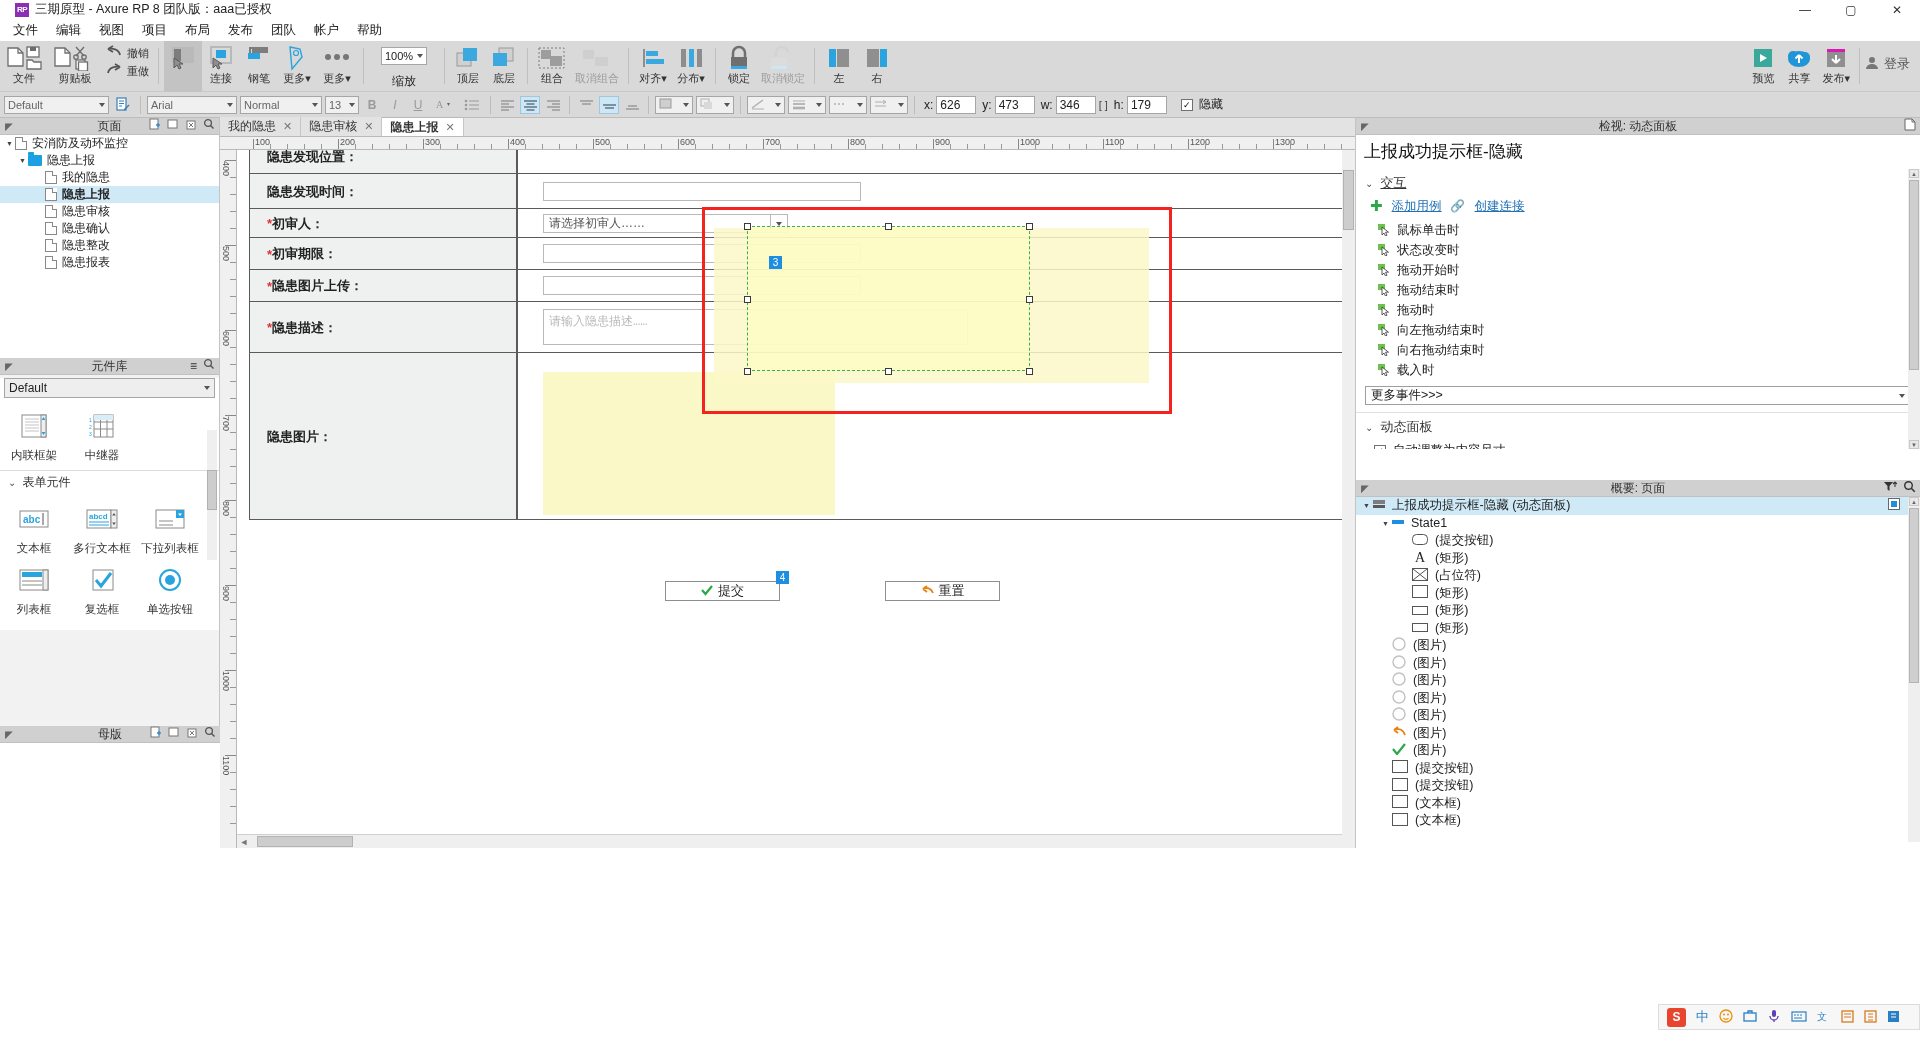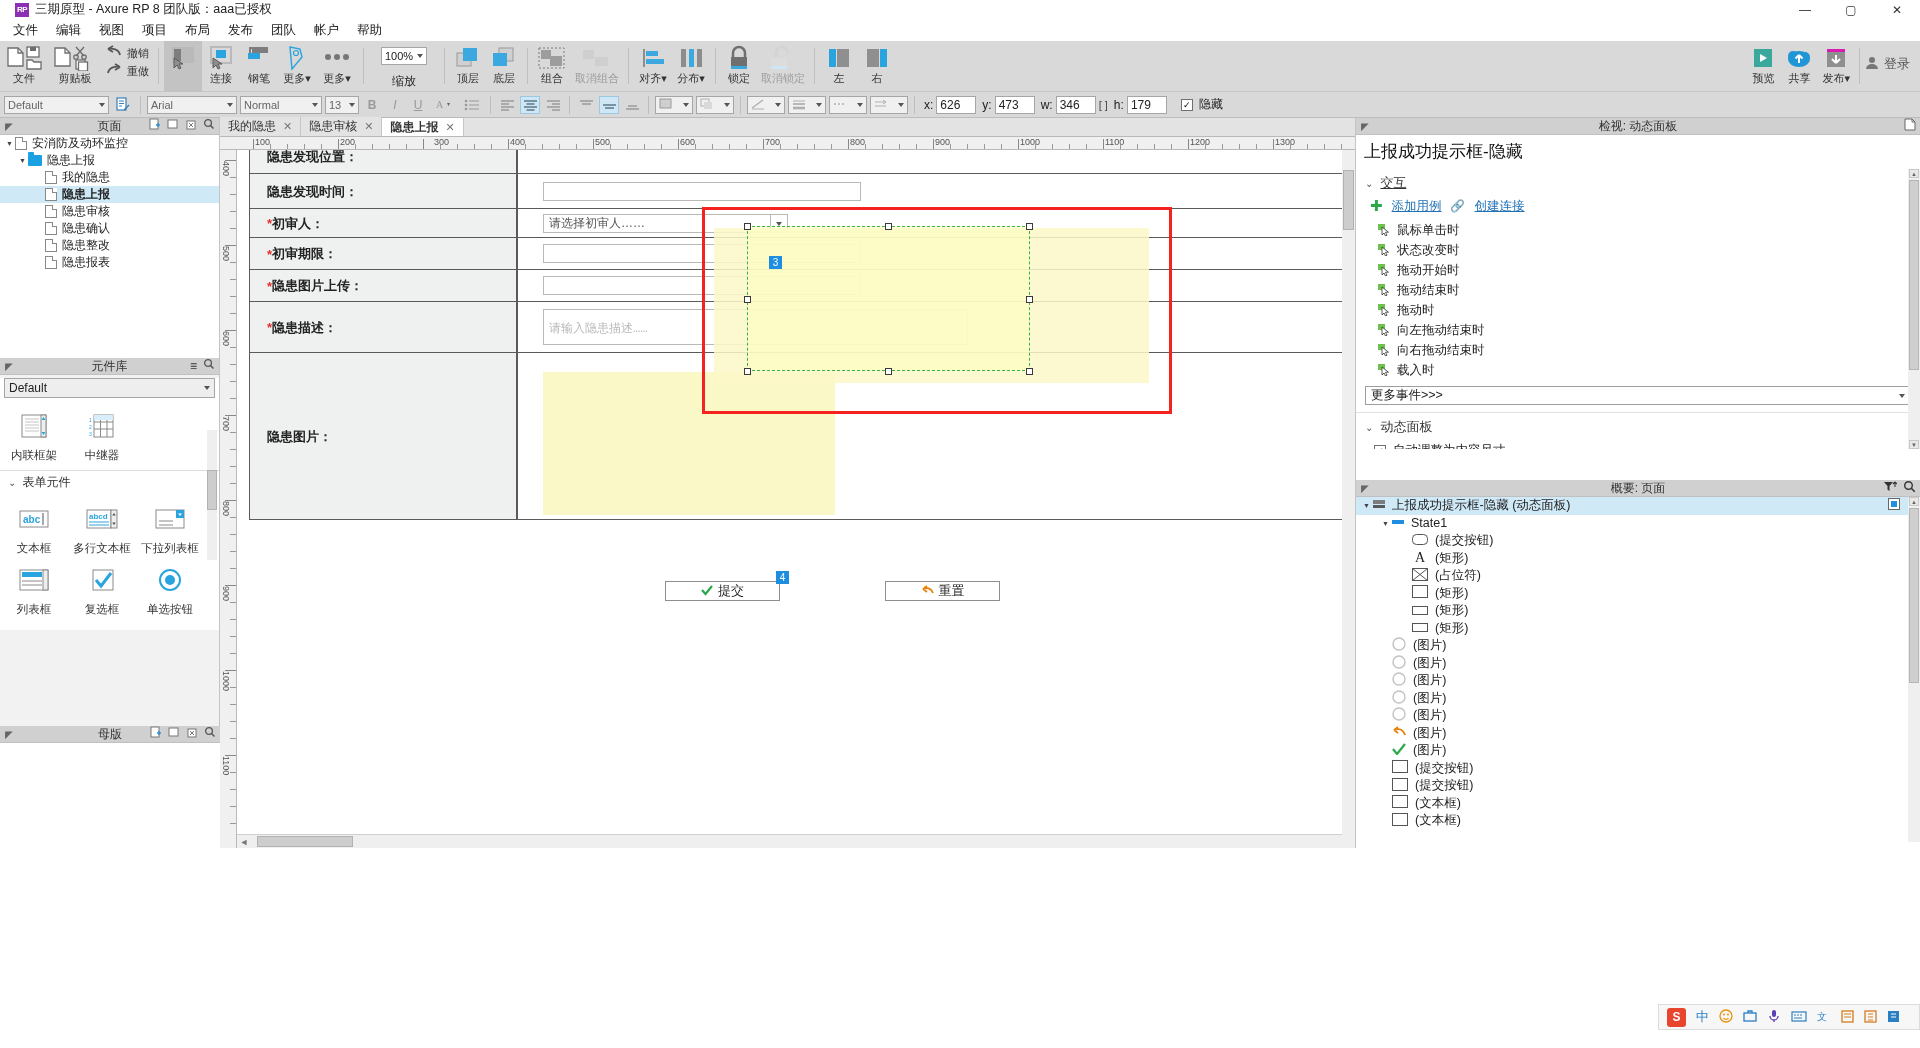"300" div.num { left: 212px -> 203px }
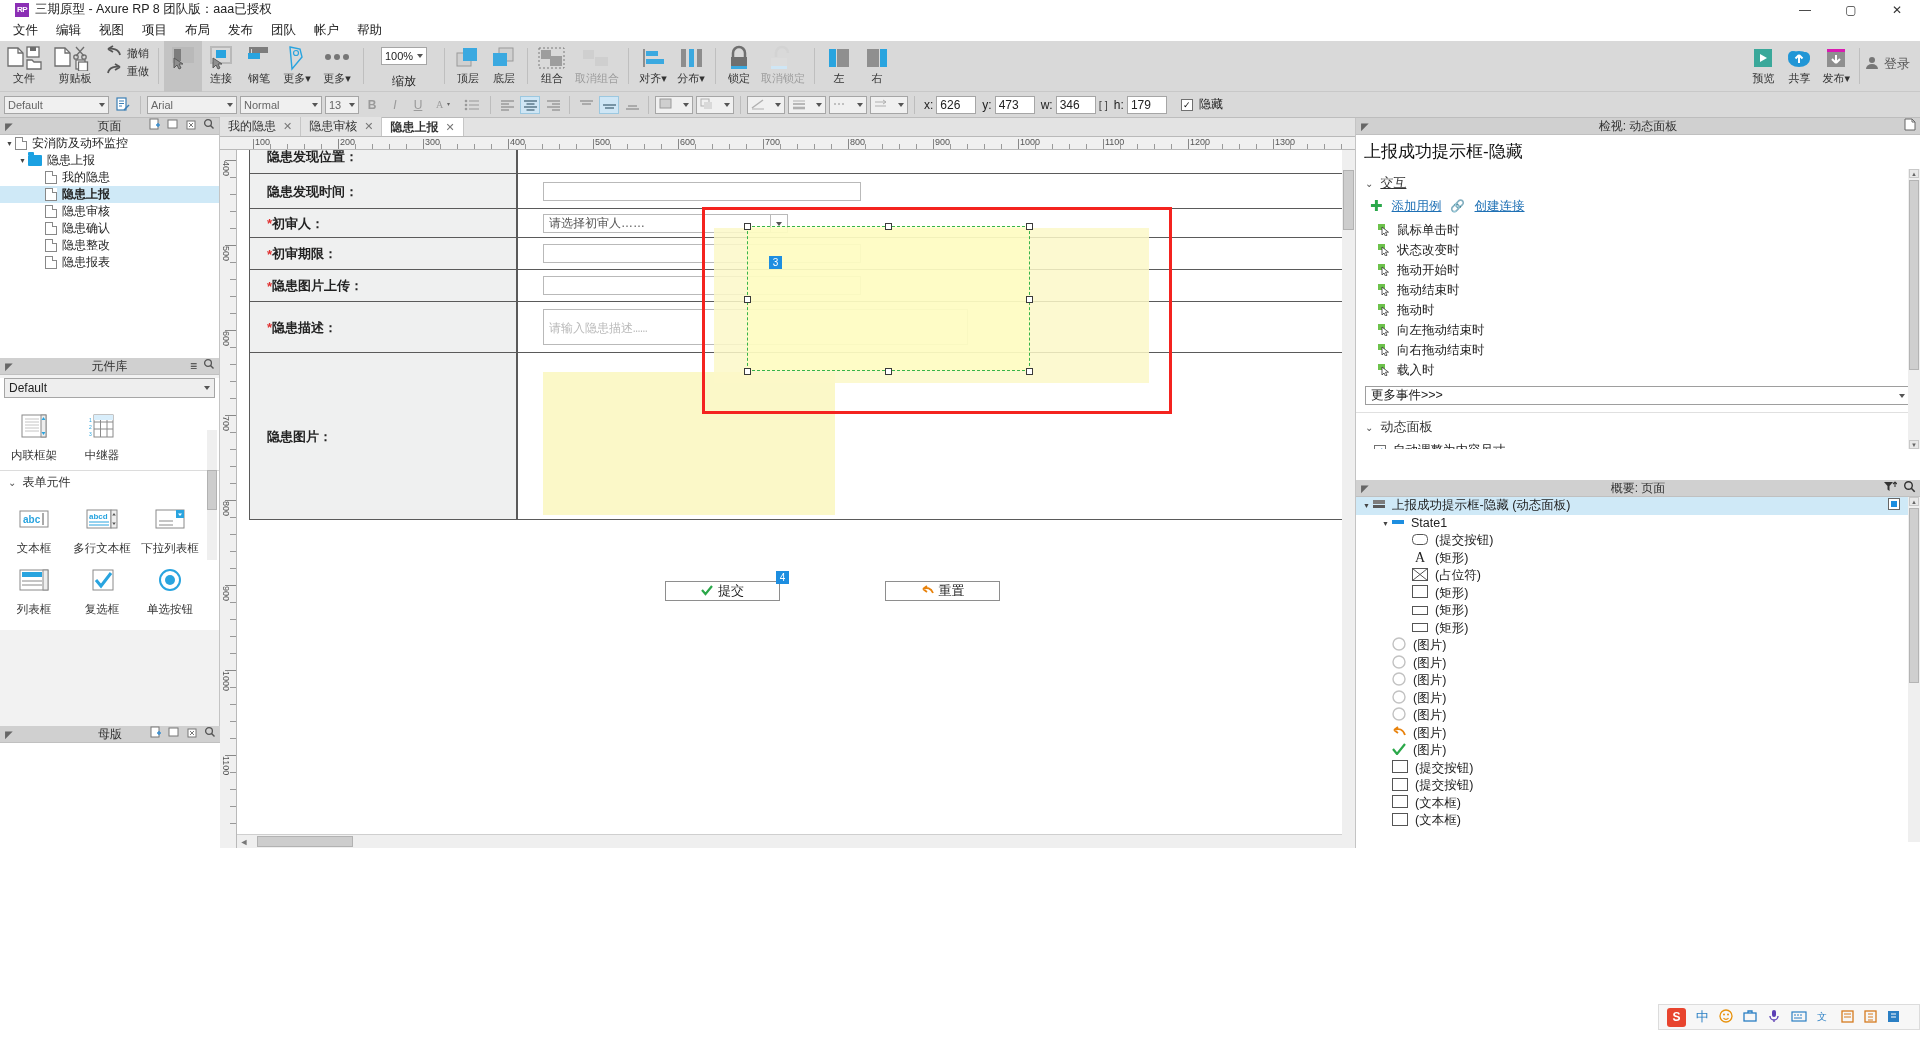"请输入隐患描述……" div.inputf { align-items: center -> flex-start }
